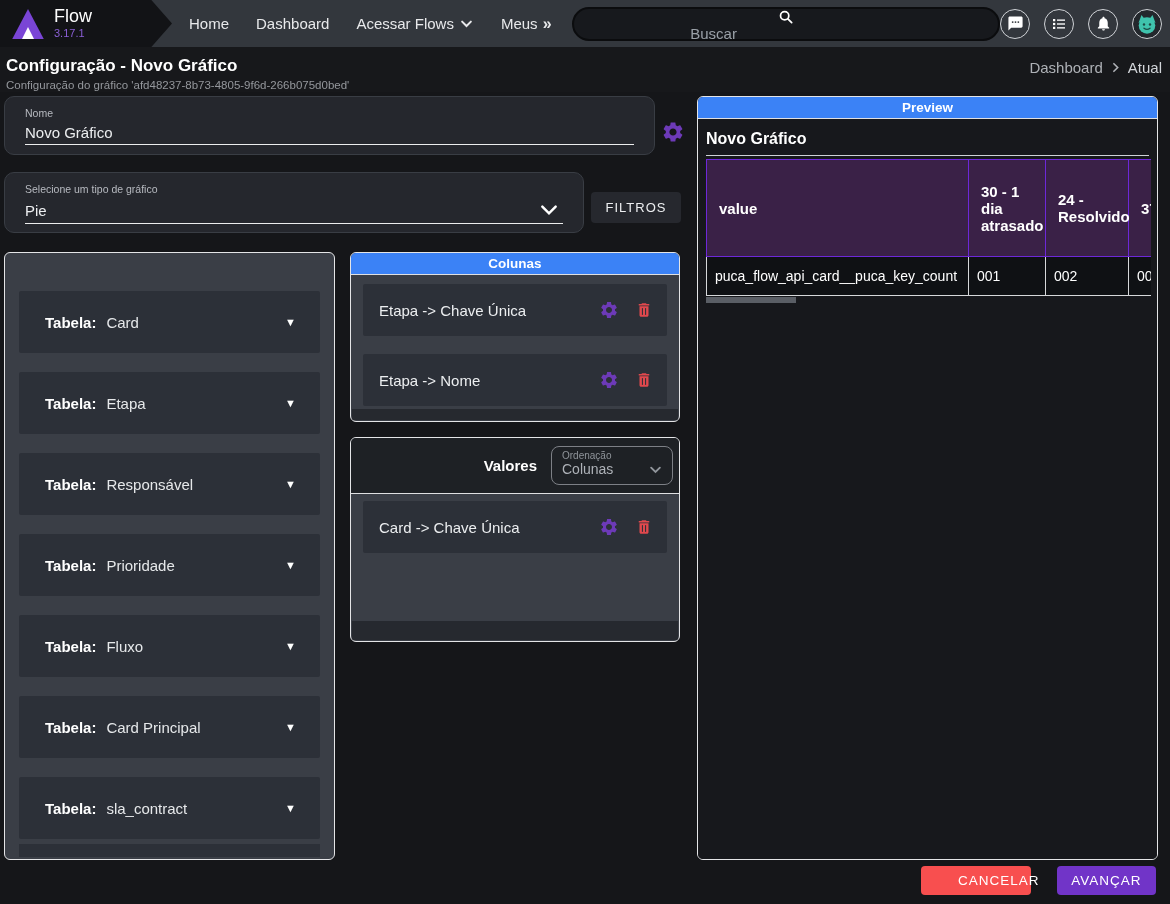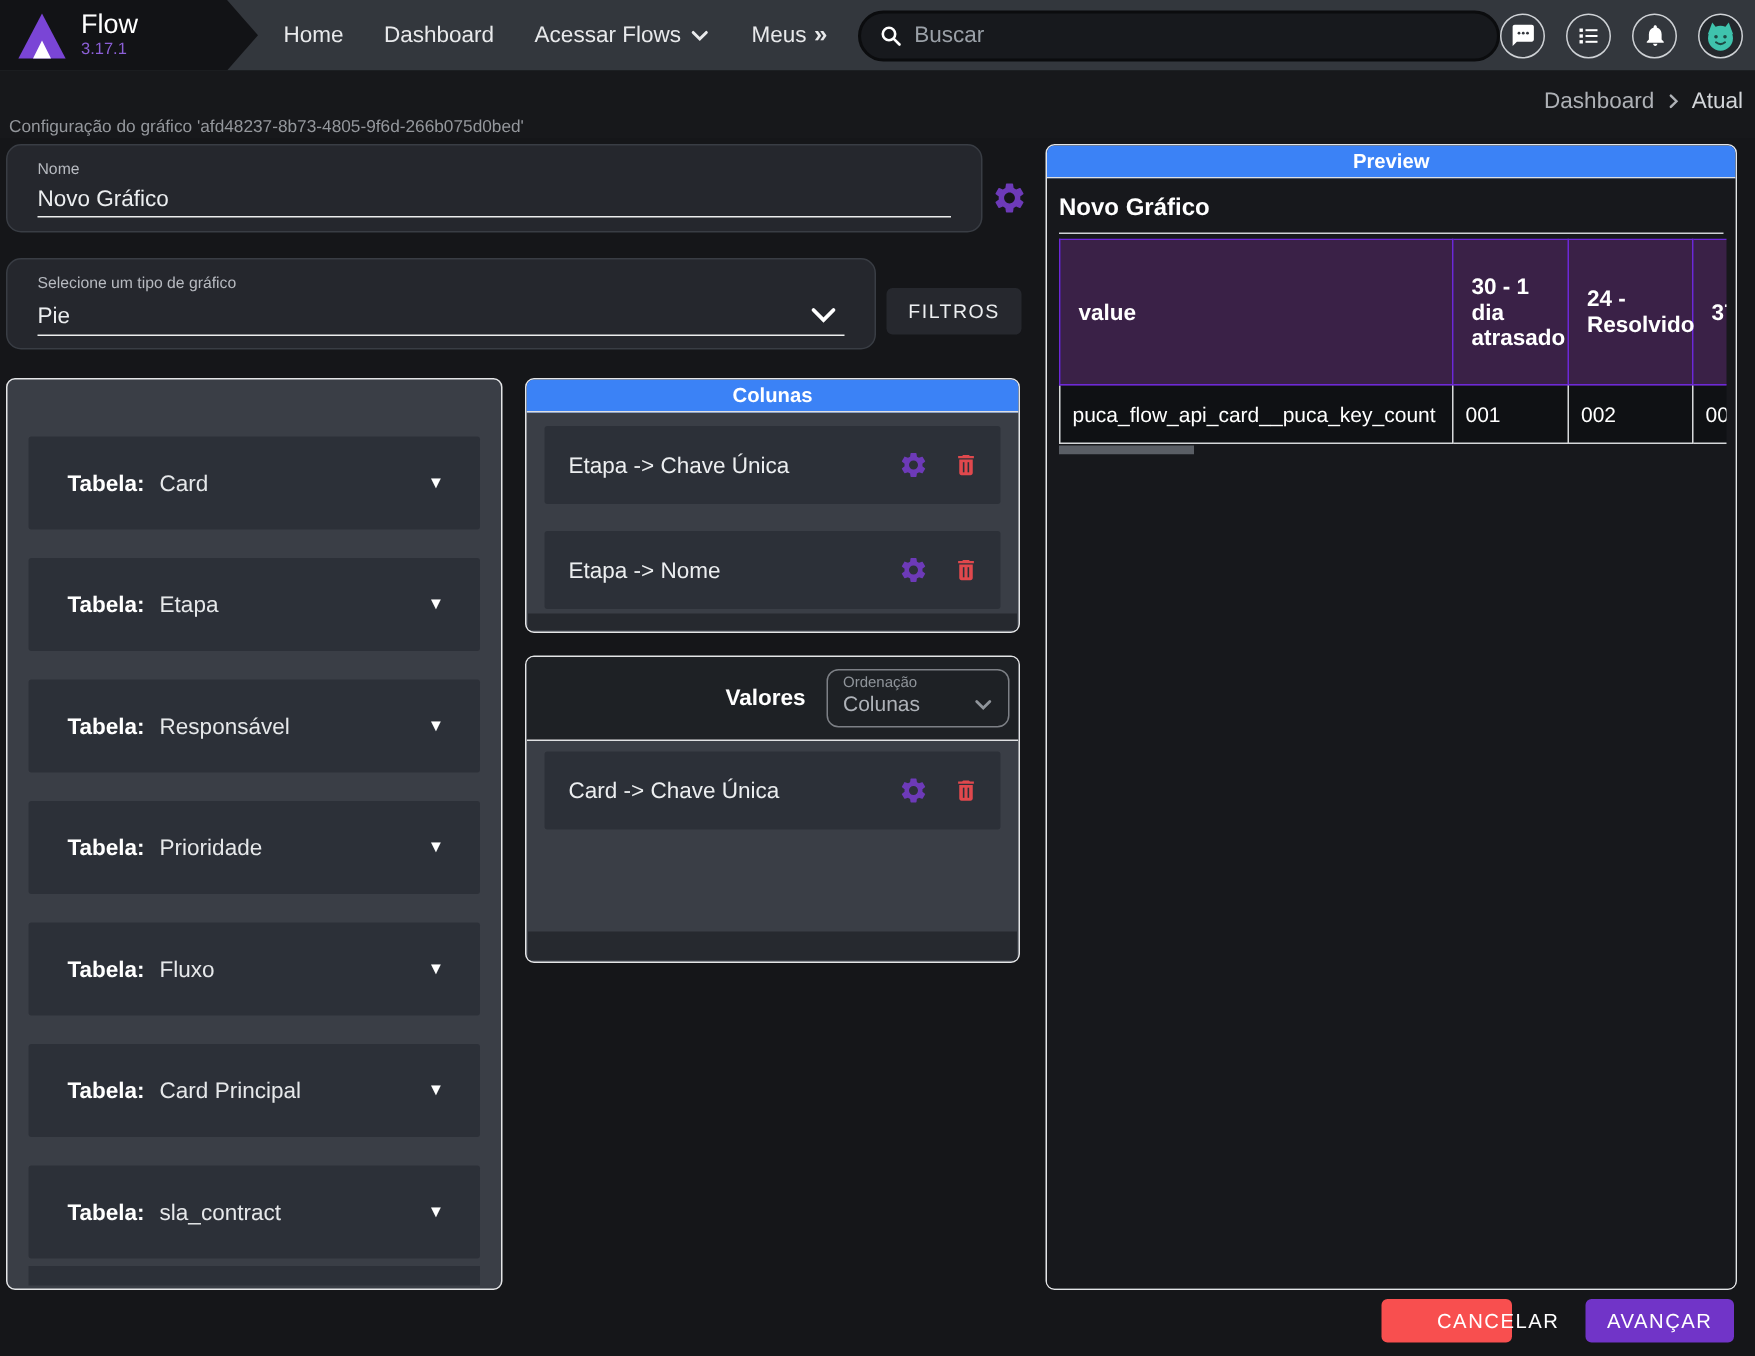"Buscar" .searchbox { flex-direction: none -> column }
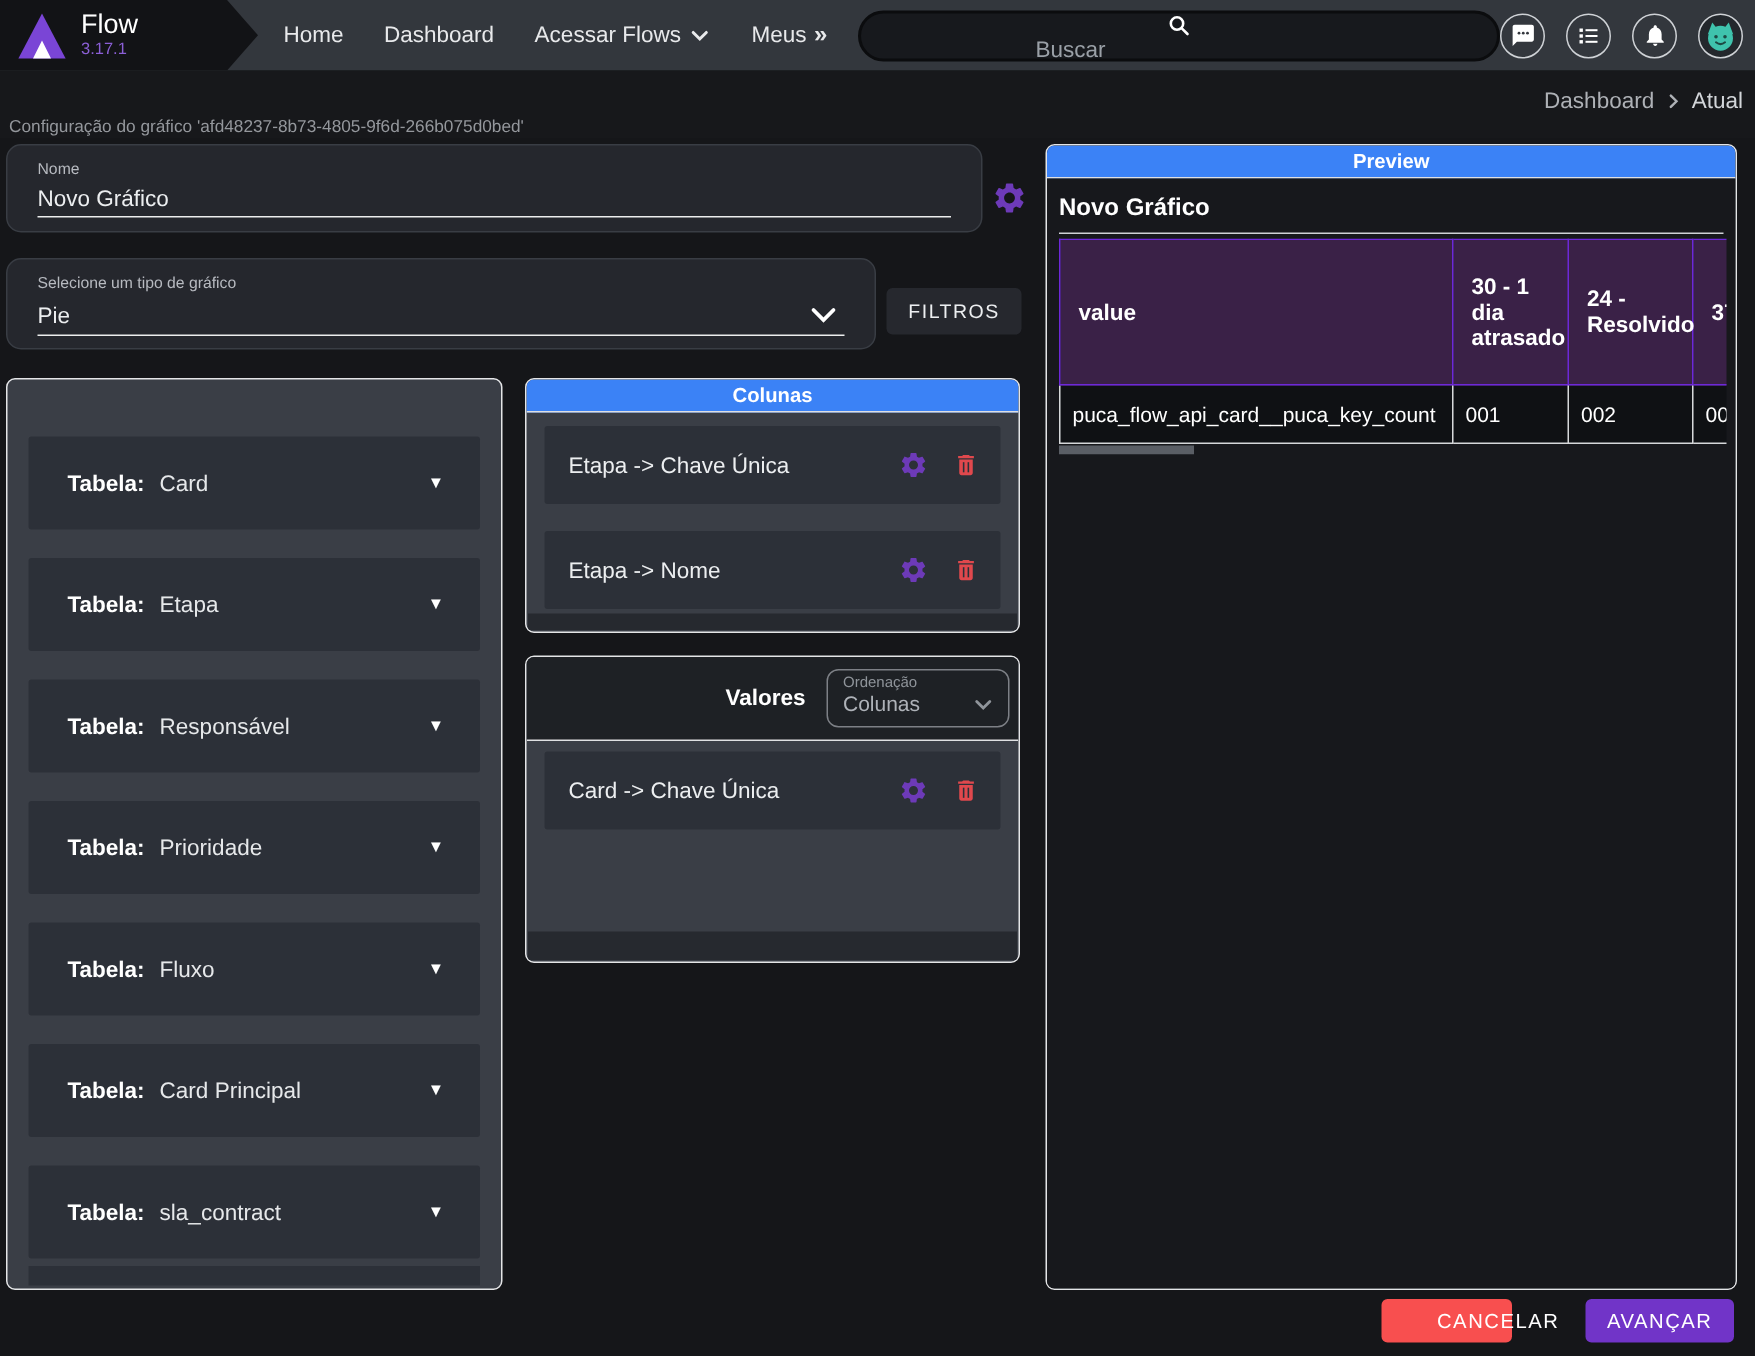"Configuração - Novo Gráfico" h1.page-title { html: none -> <h1>Configuração - Novo Gráfico</h1> }
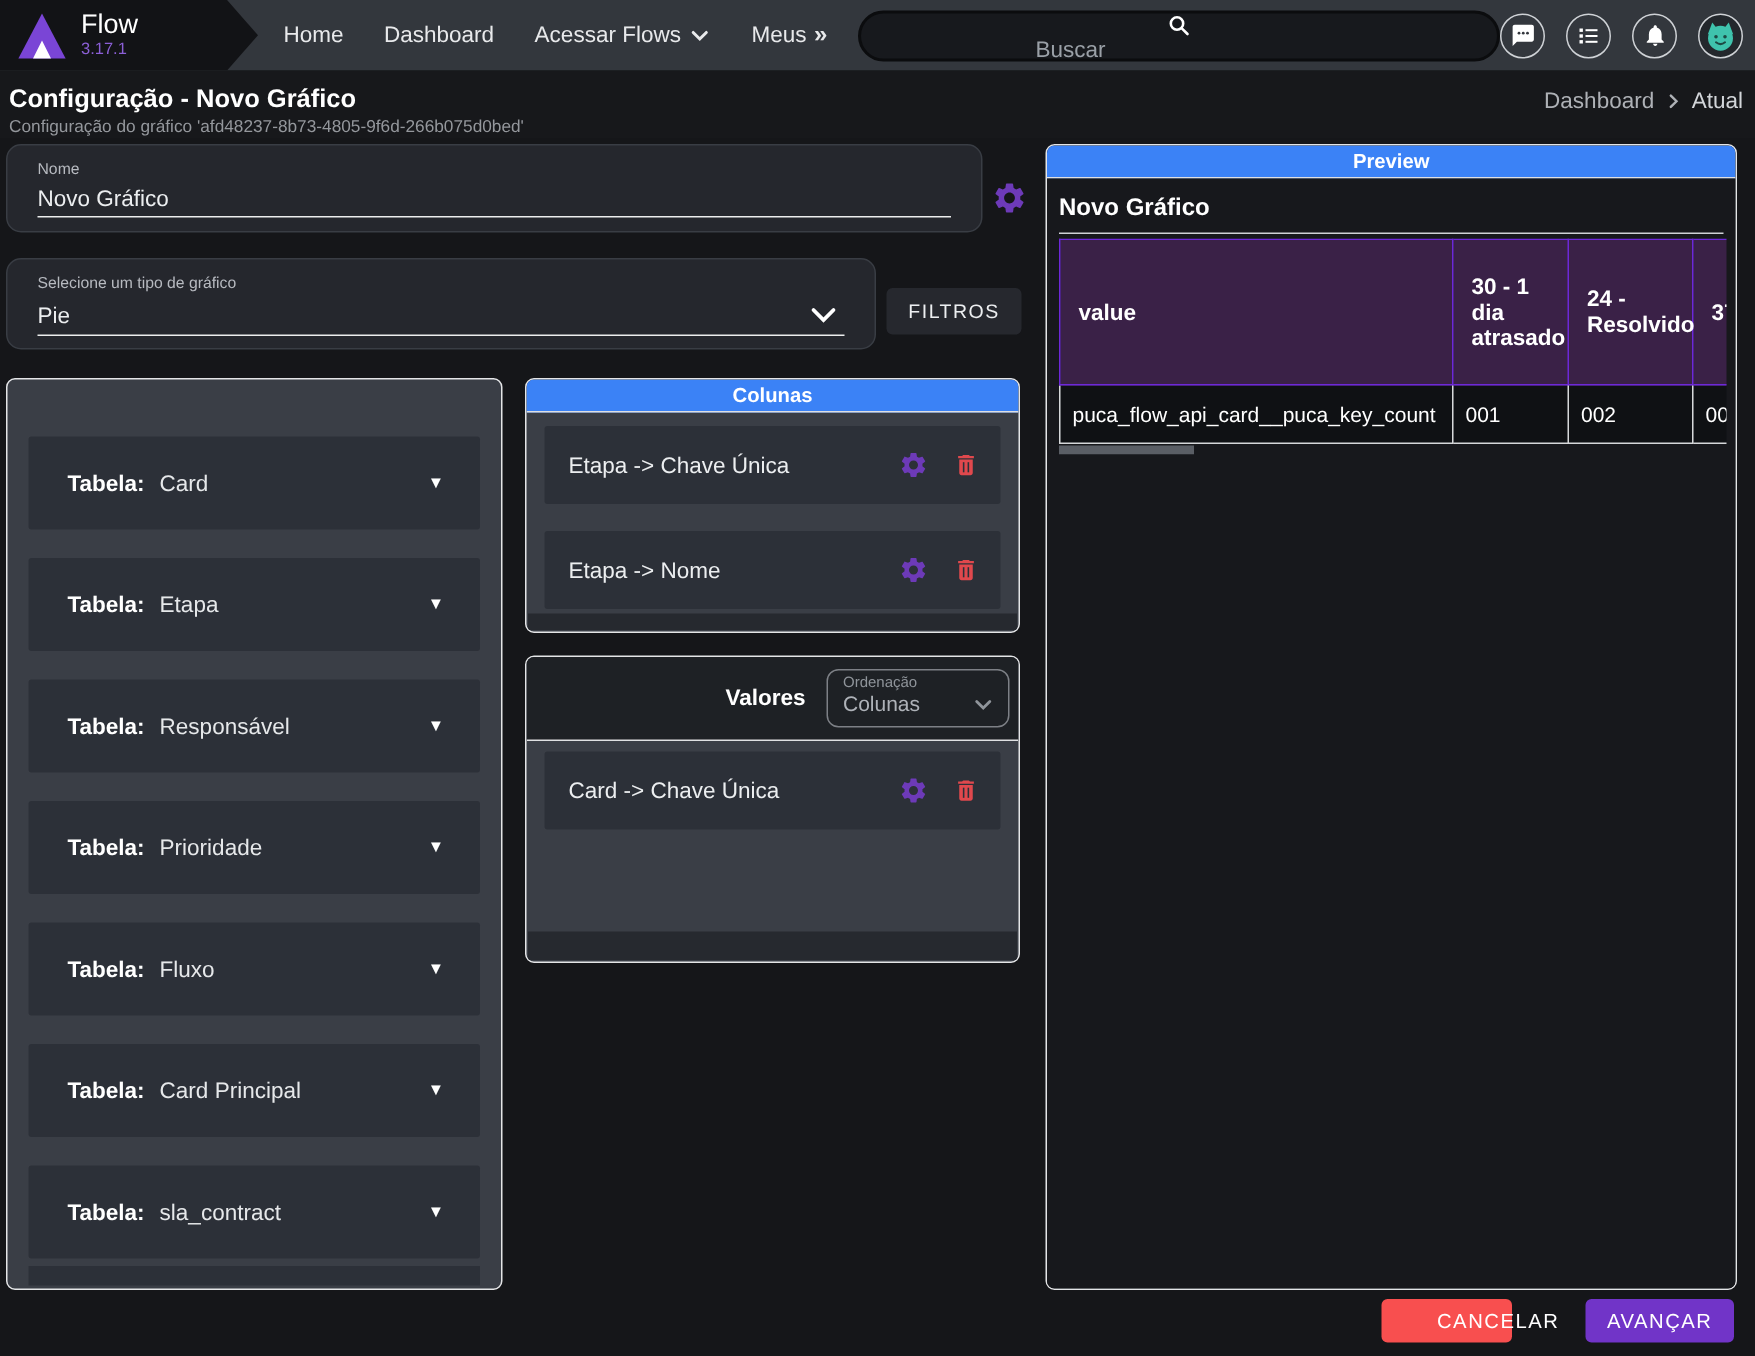"CANCELAR" button.btn { width: 87px -> 110px }
